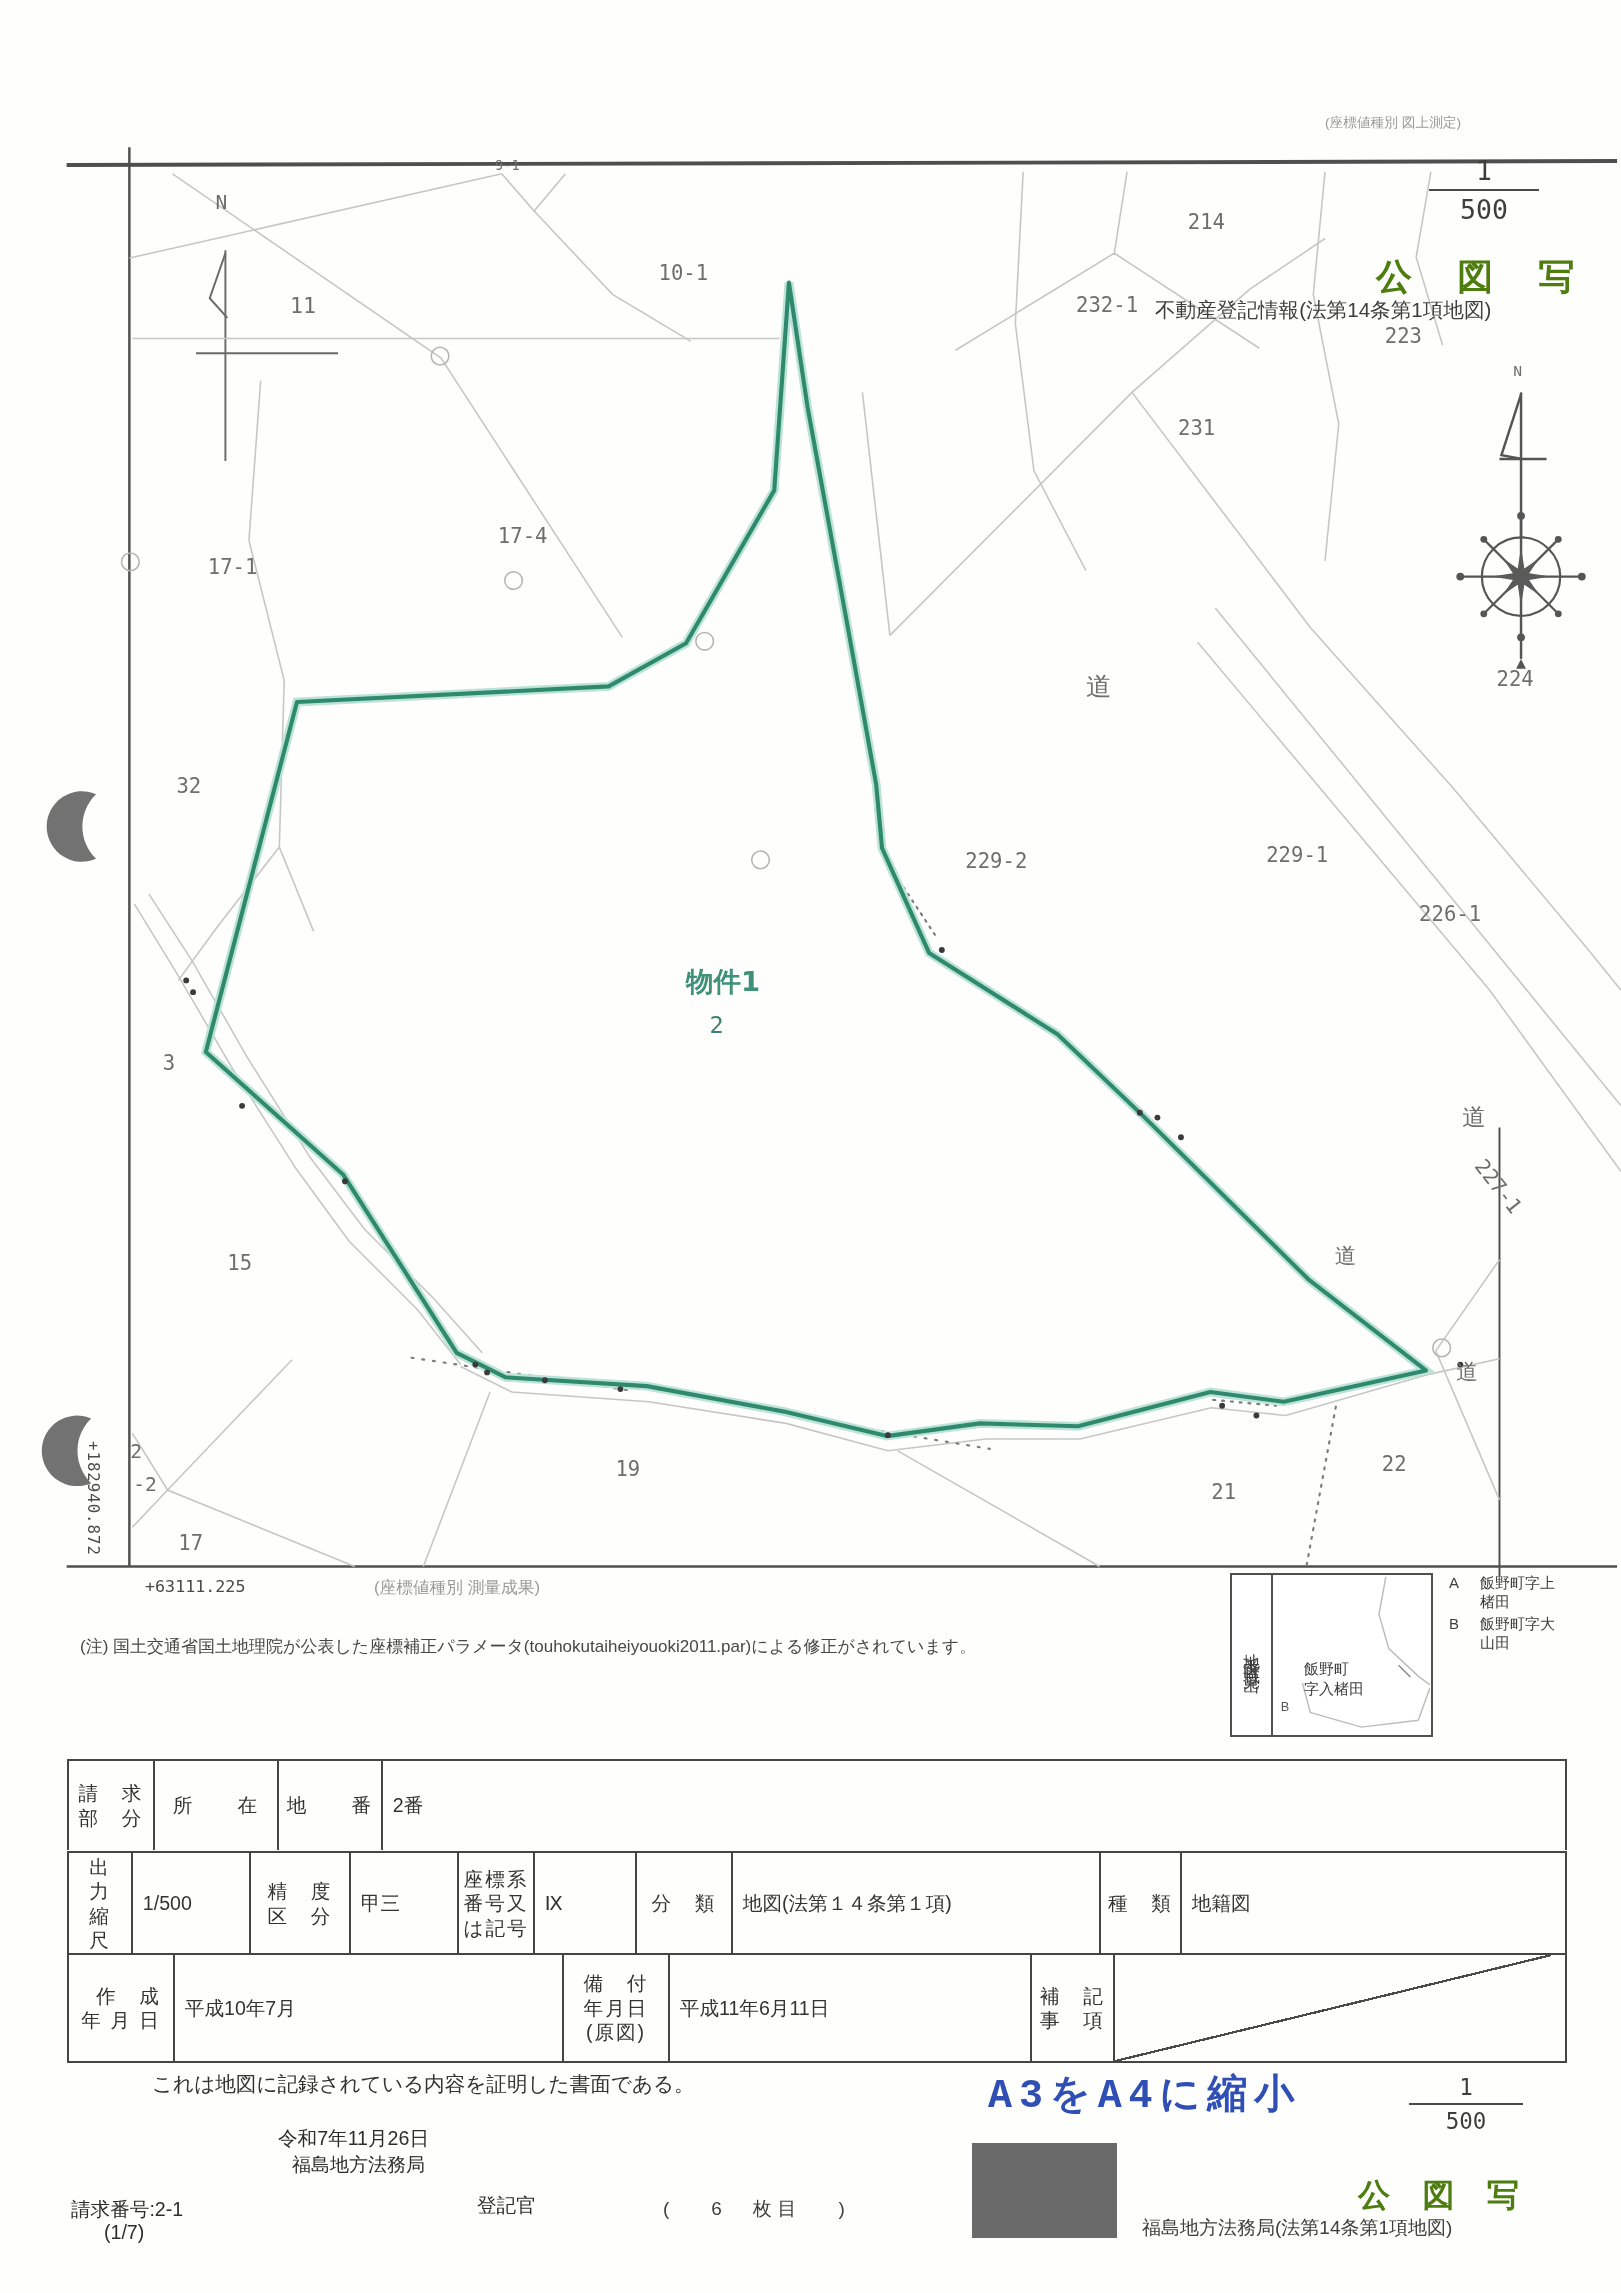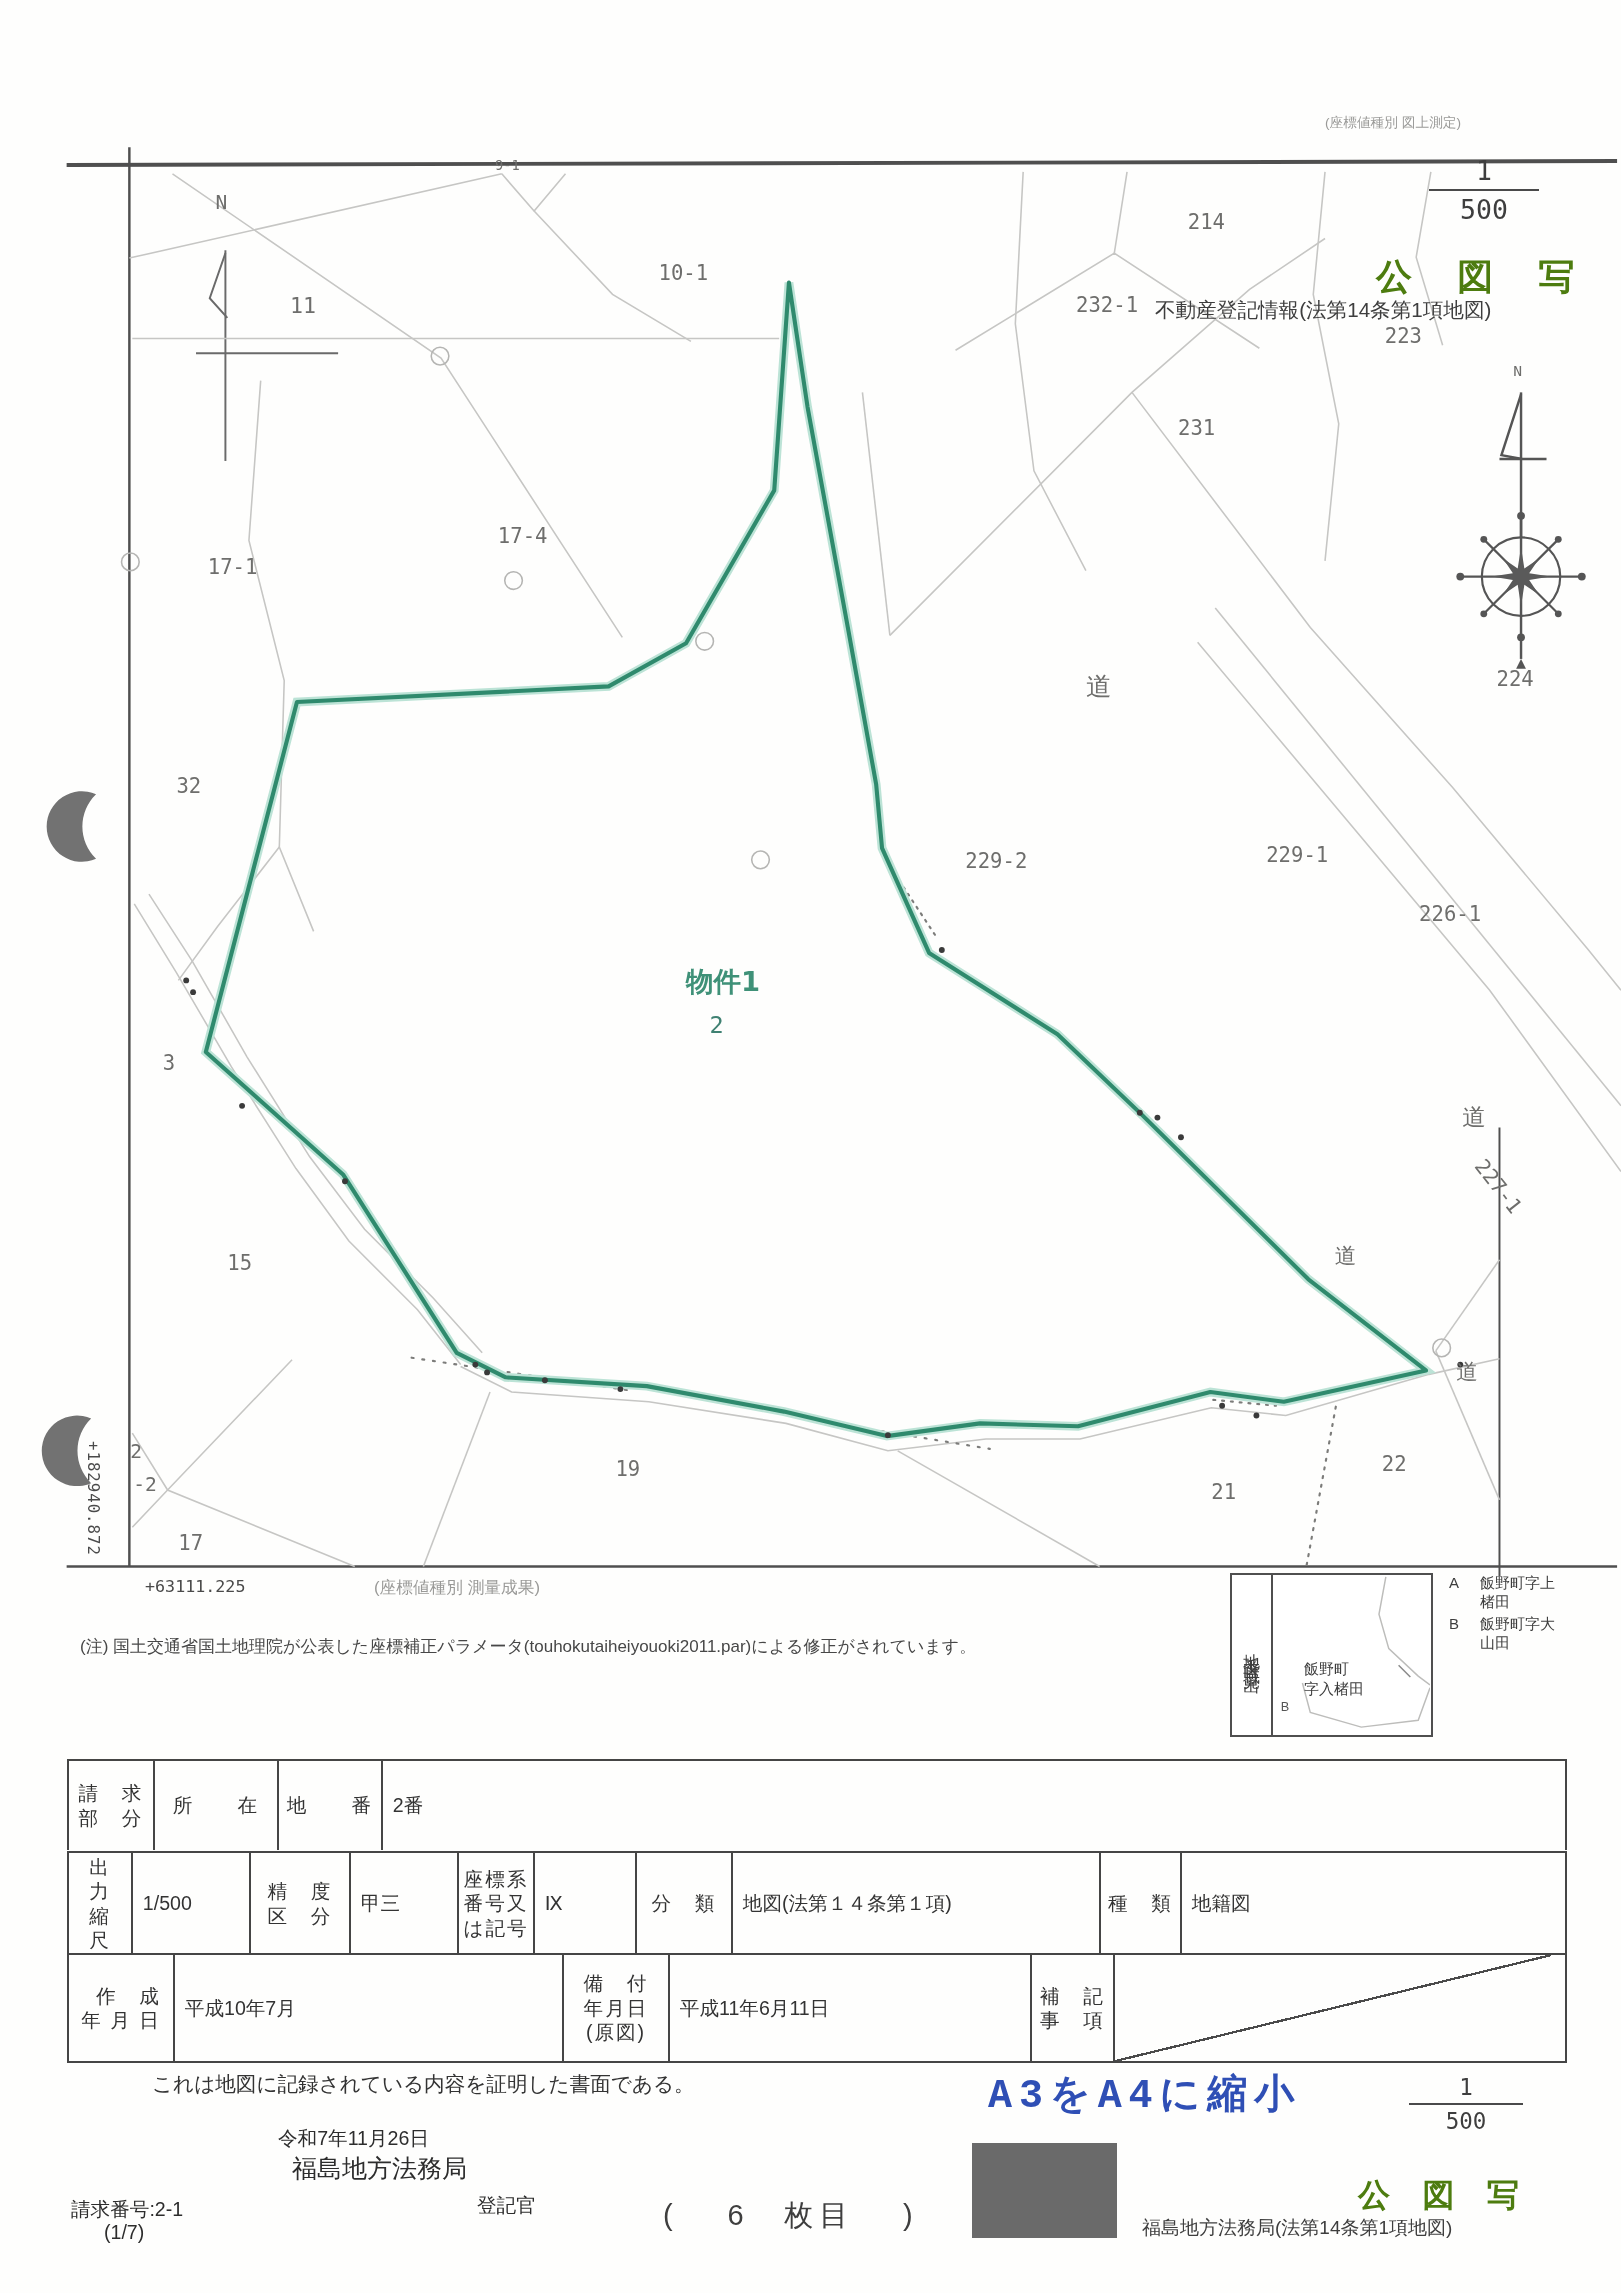"福島地方法務局" div.abs { font-size: 25px -> 19px }
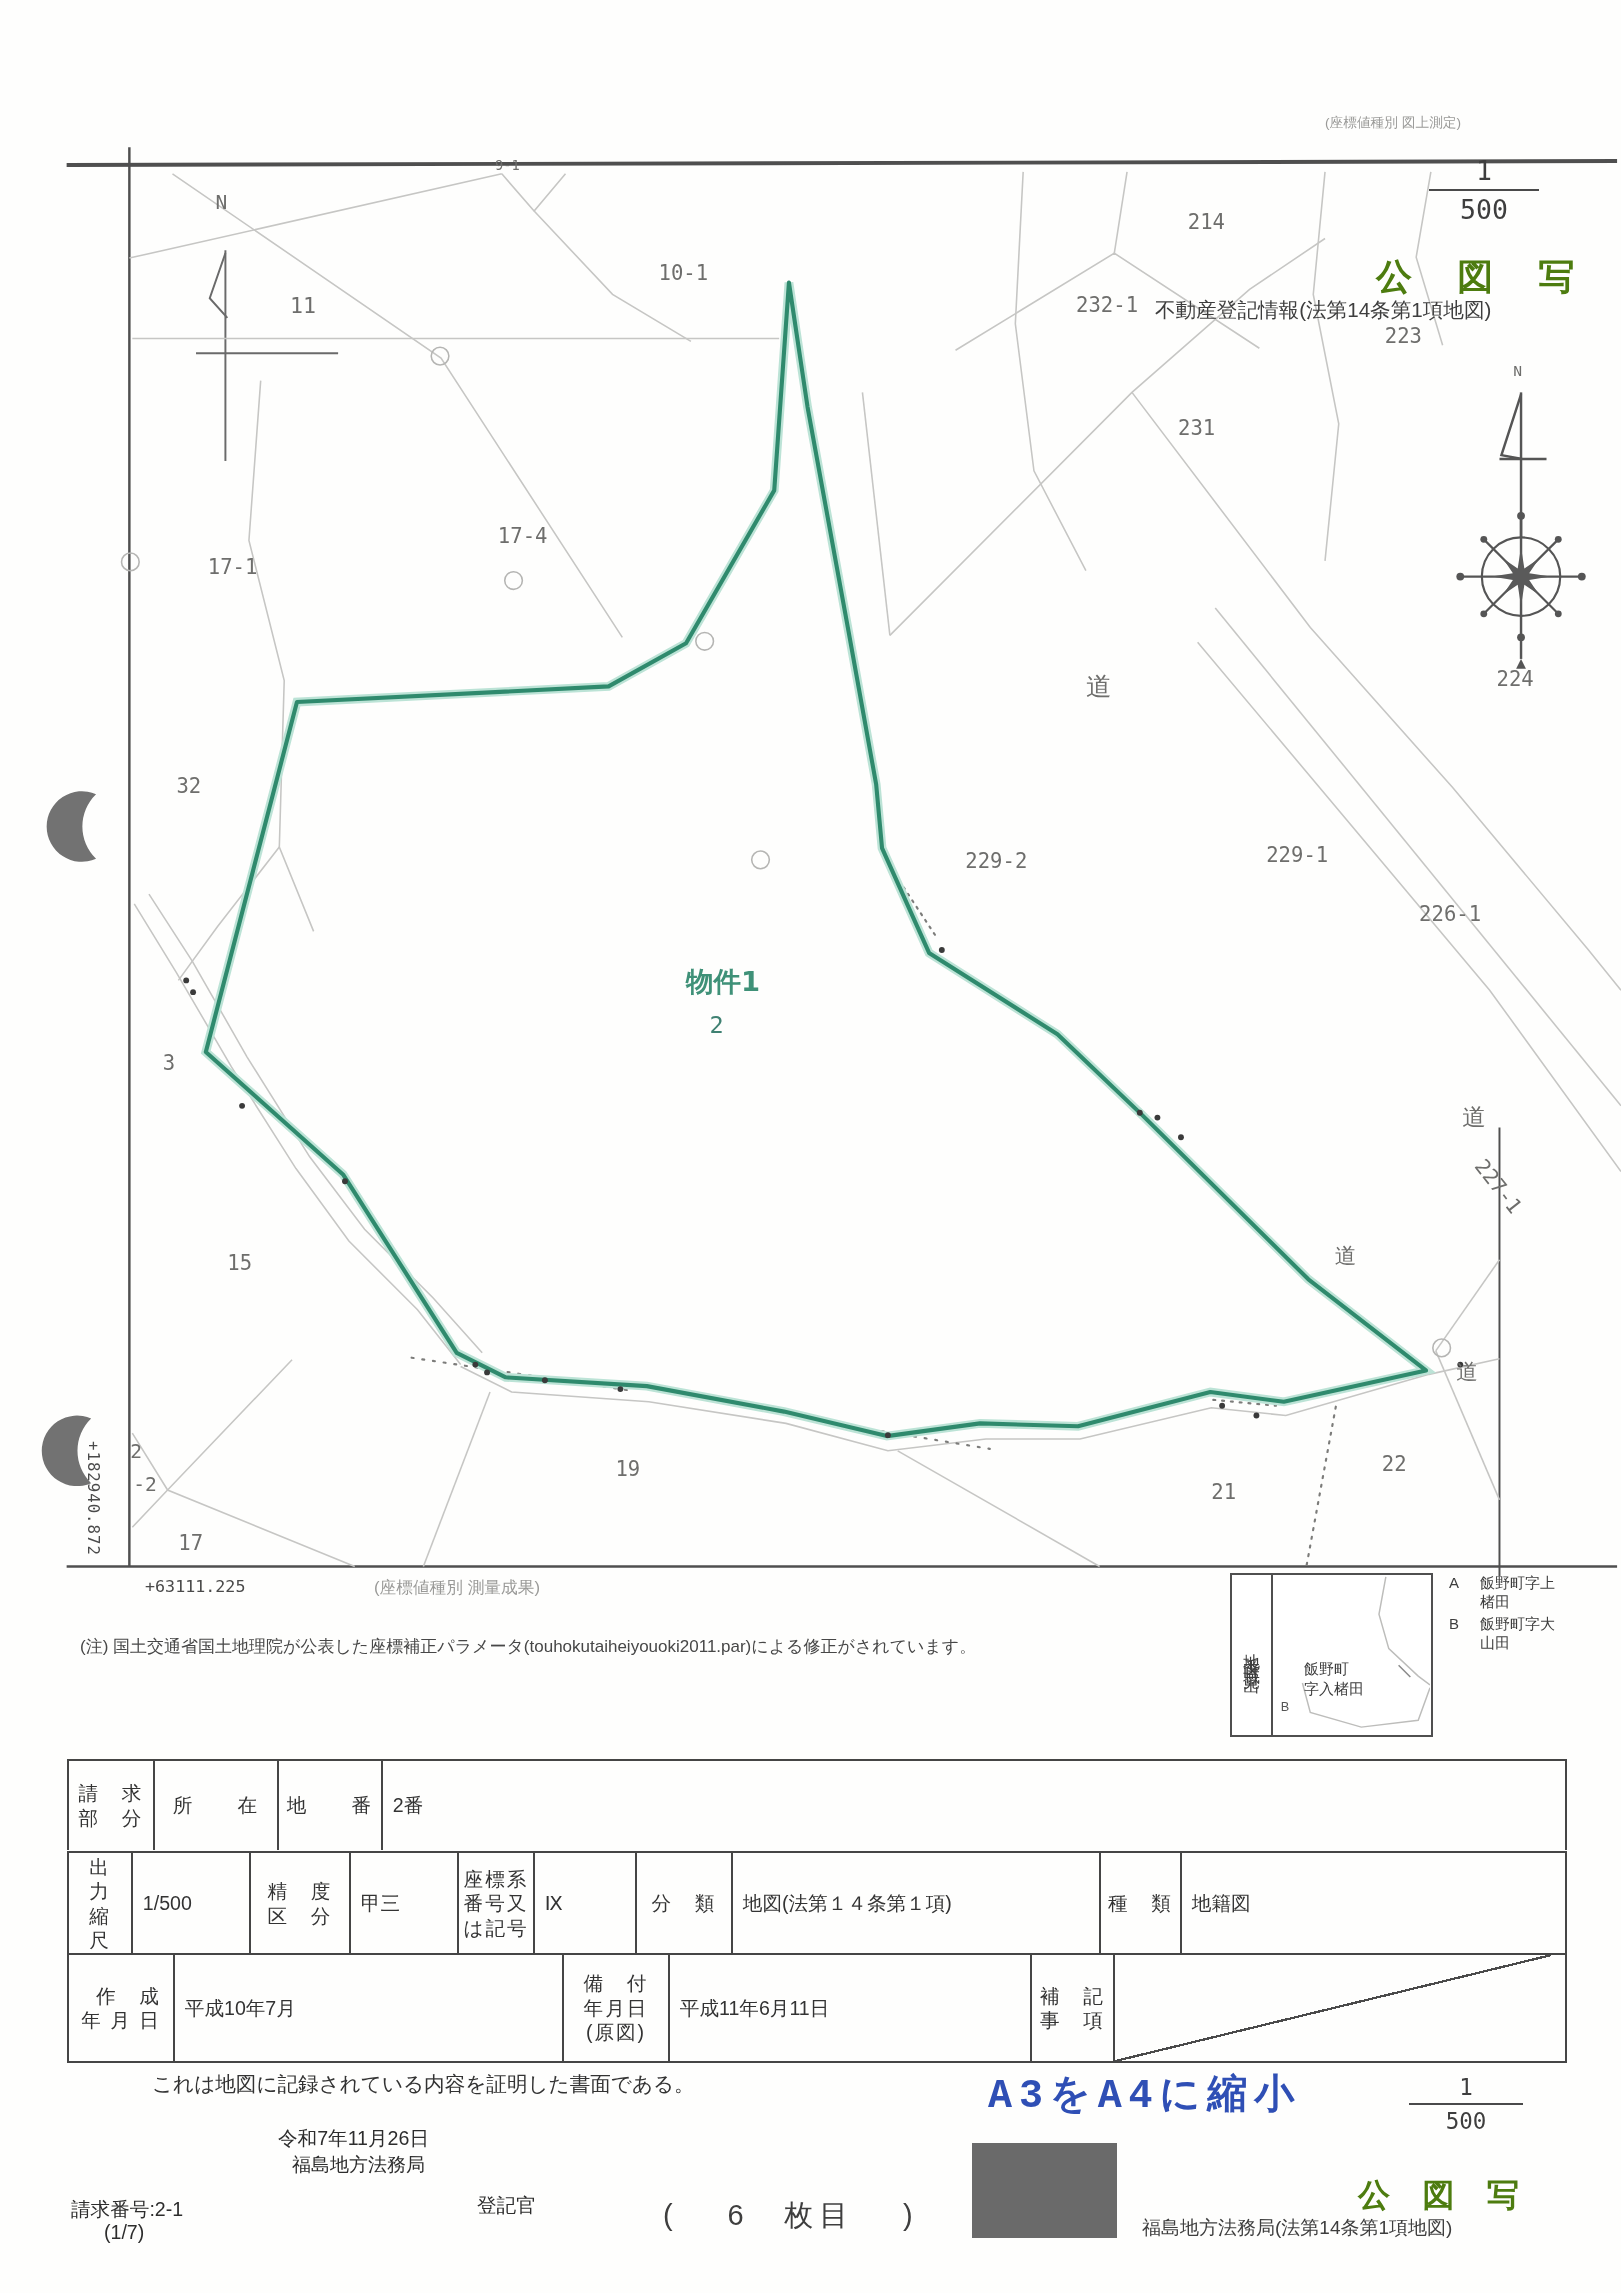"( 6 枚目 )" div.abs { font-size: 29px -> 19px }
